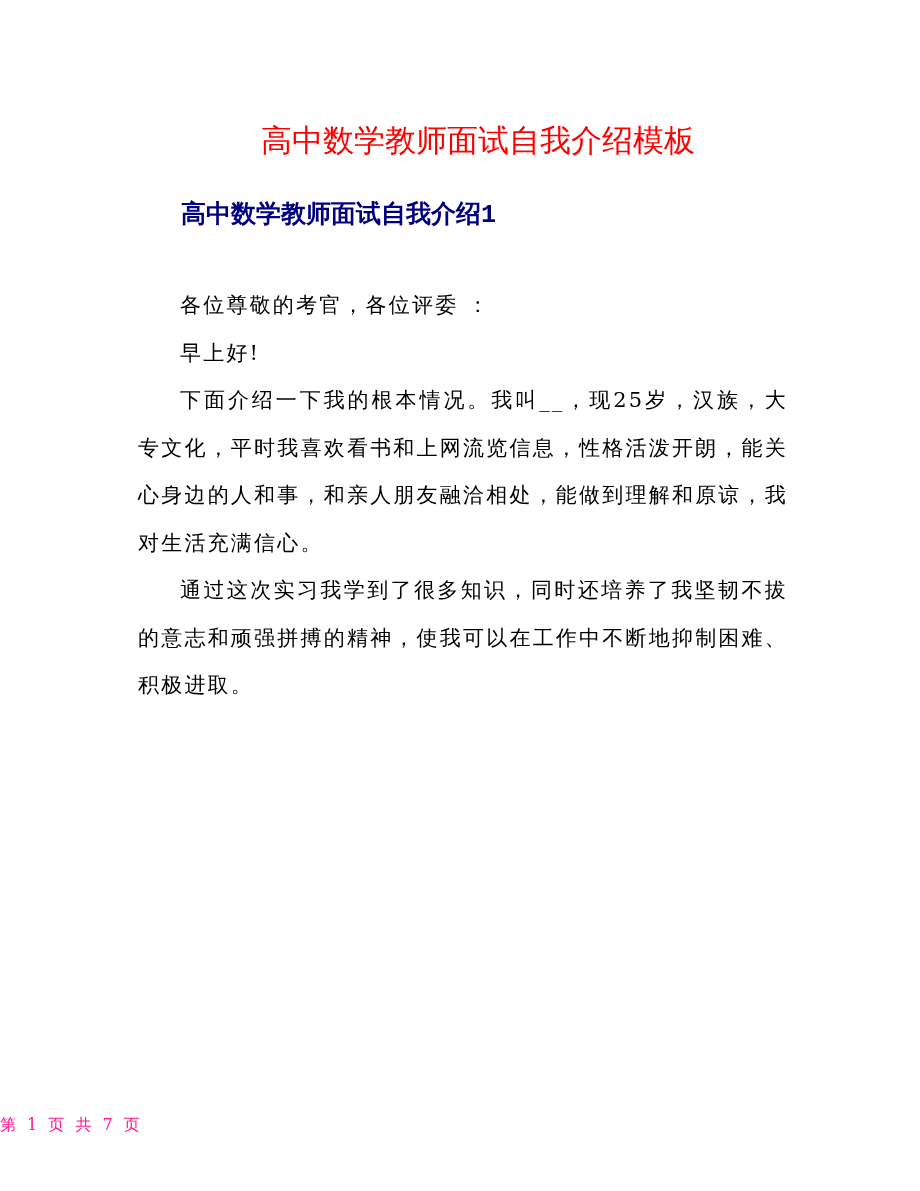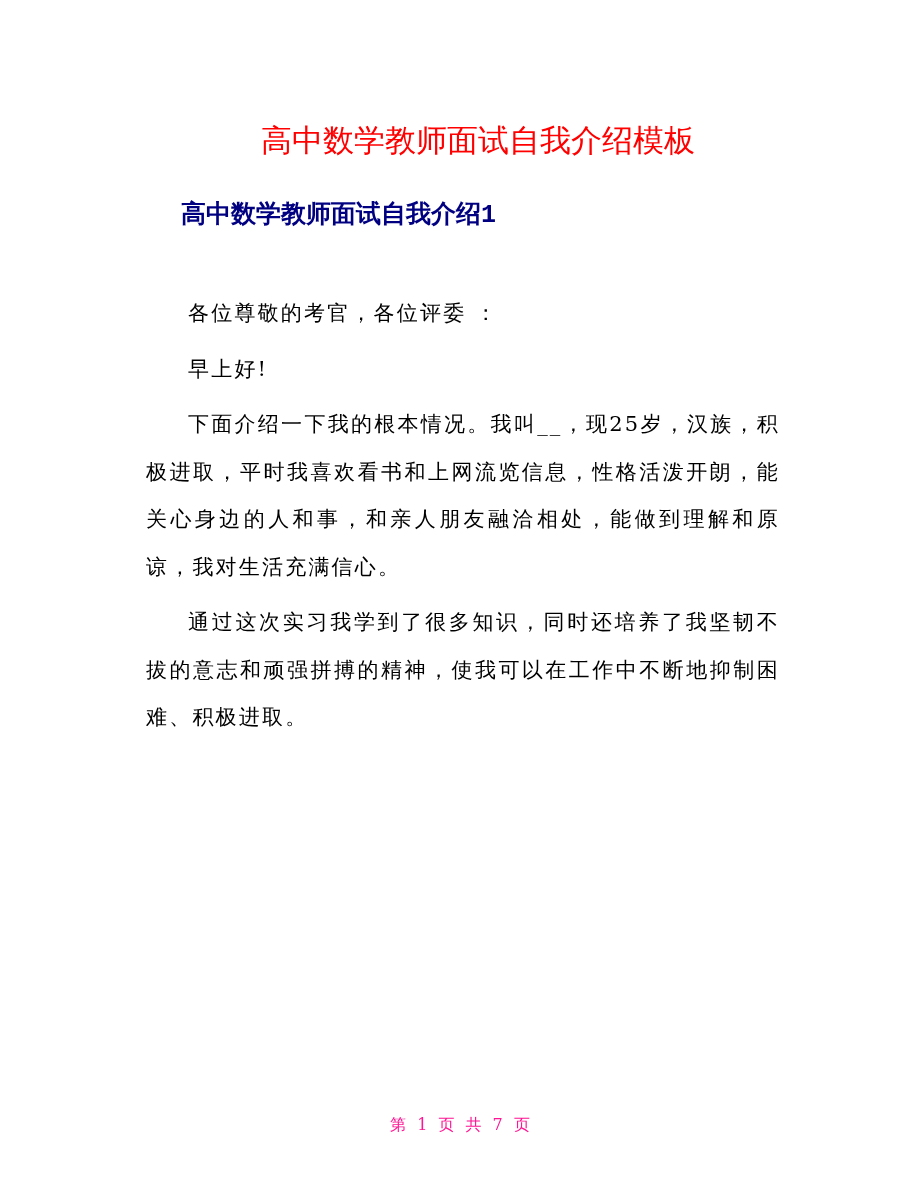"各位尊敬的考官，各位评委 ：" .para { margin: 8px -> 0 }
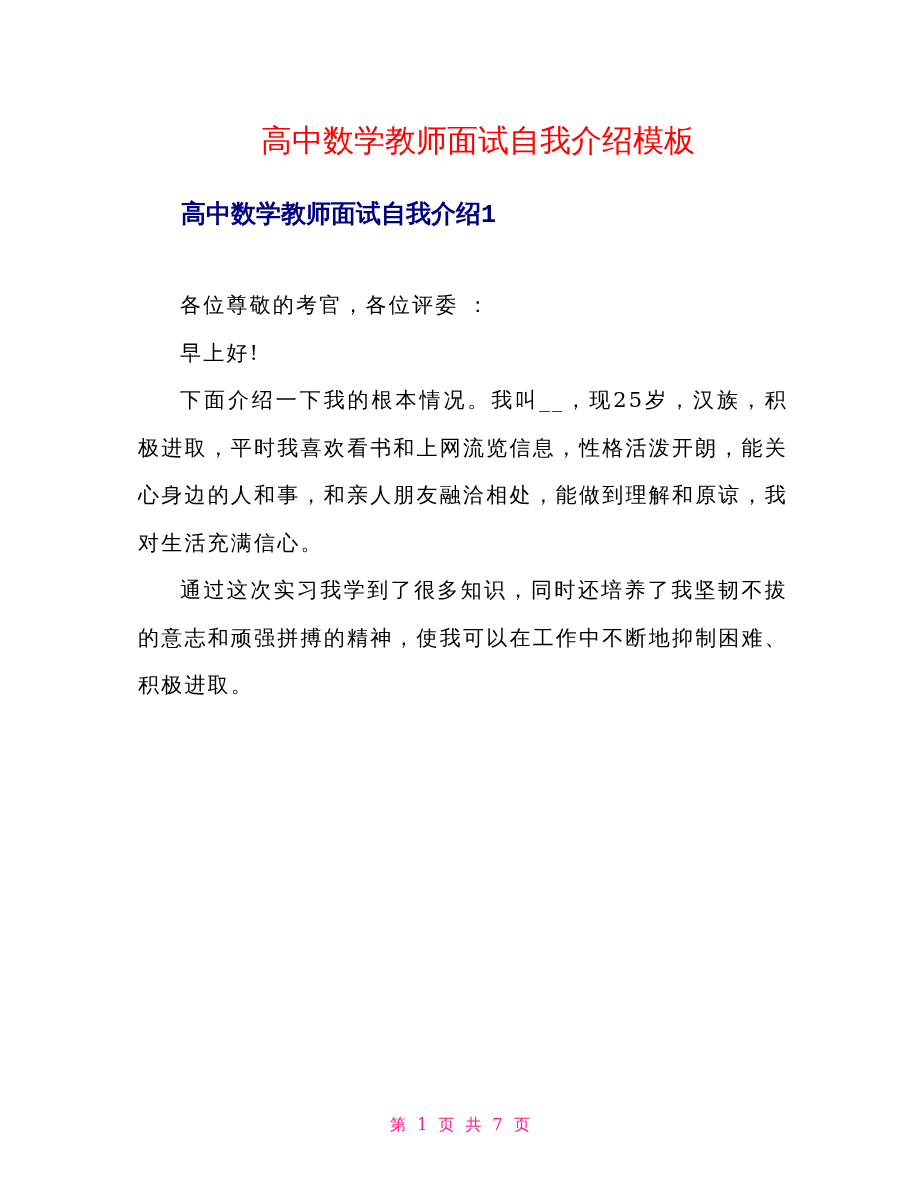"下面介绍一下我的根本情况。我叫__，现25岁，汉族，积极进取，平时我喜欢看书和上" p.para { text: 积极进取 -> 大专文化 }
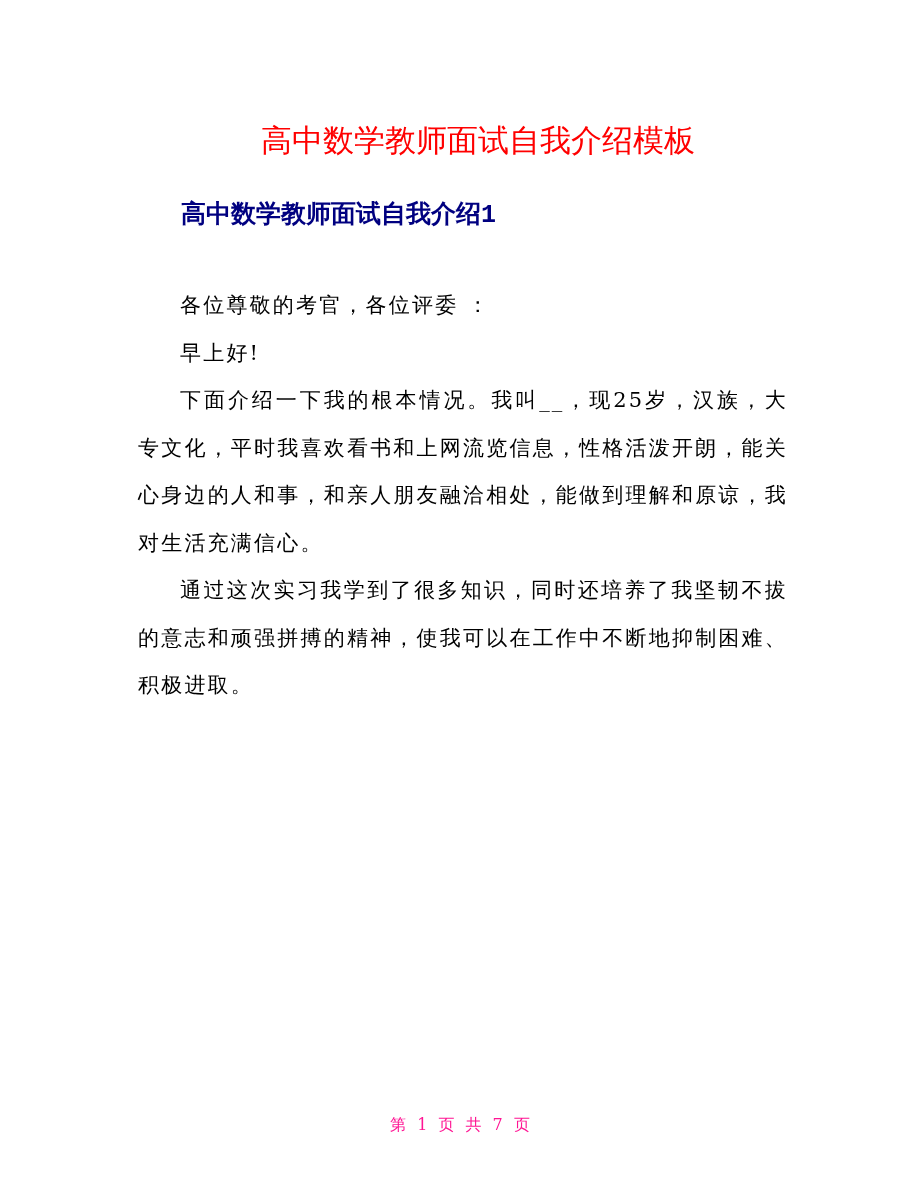"第 1 页 共 7" .footer { text-align: center -> left }
